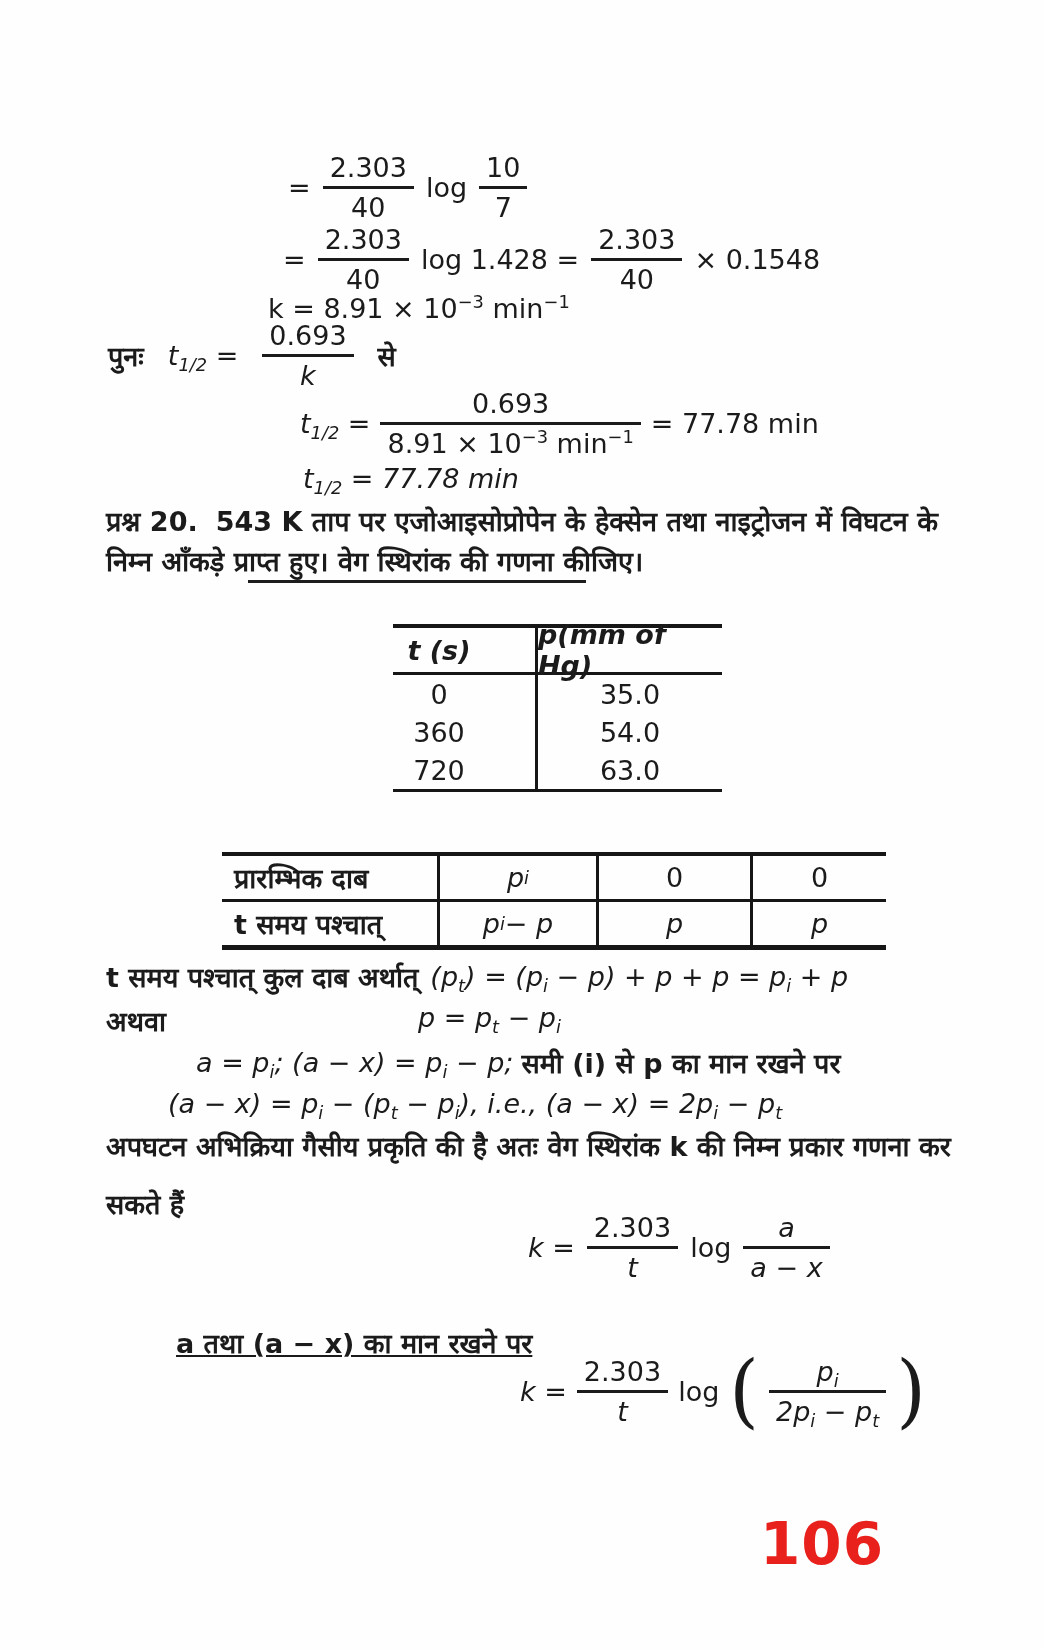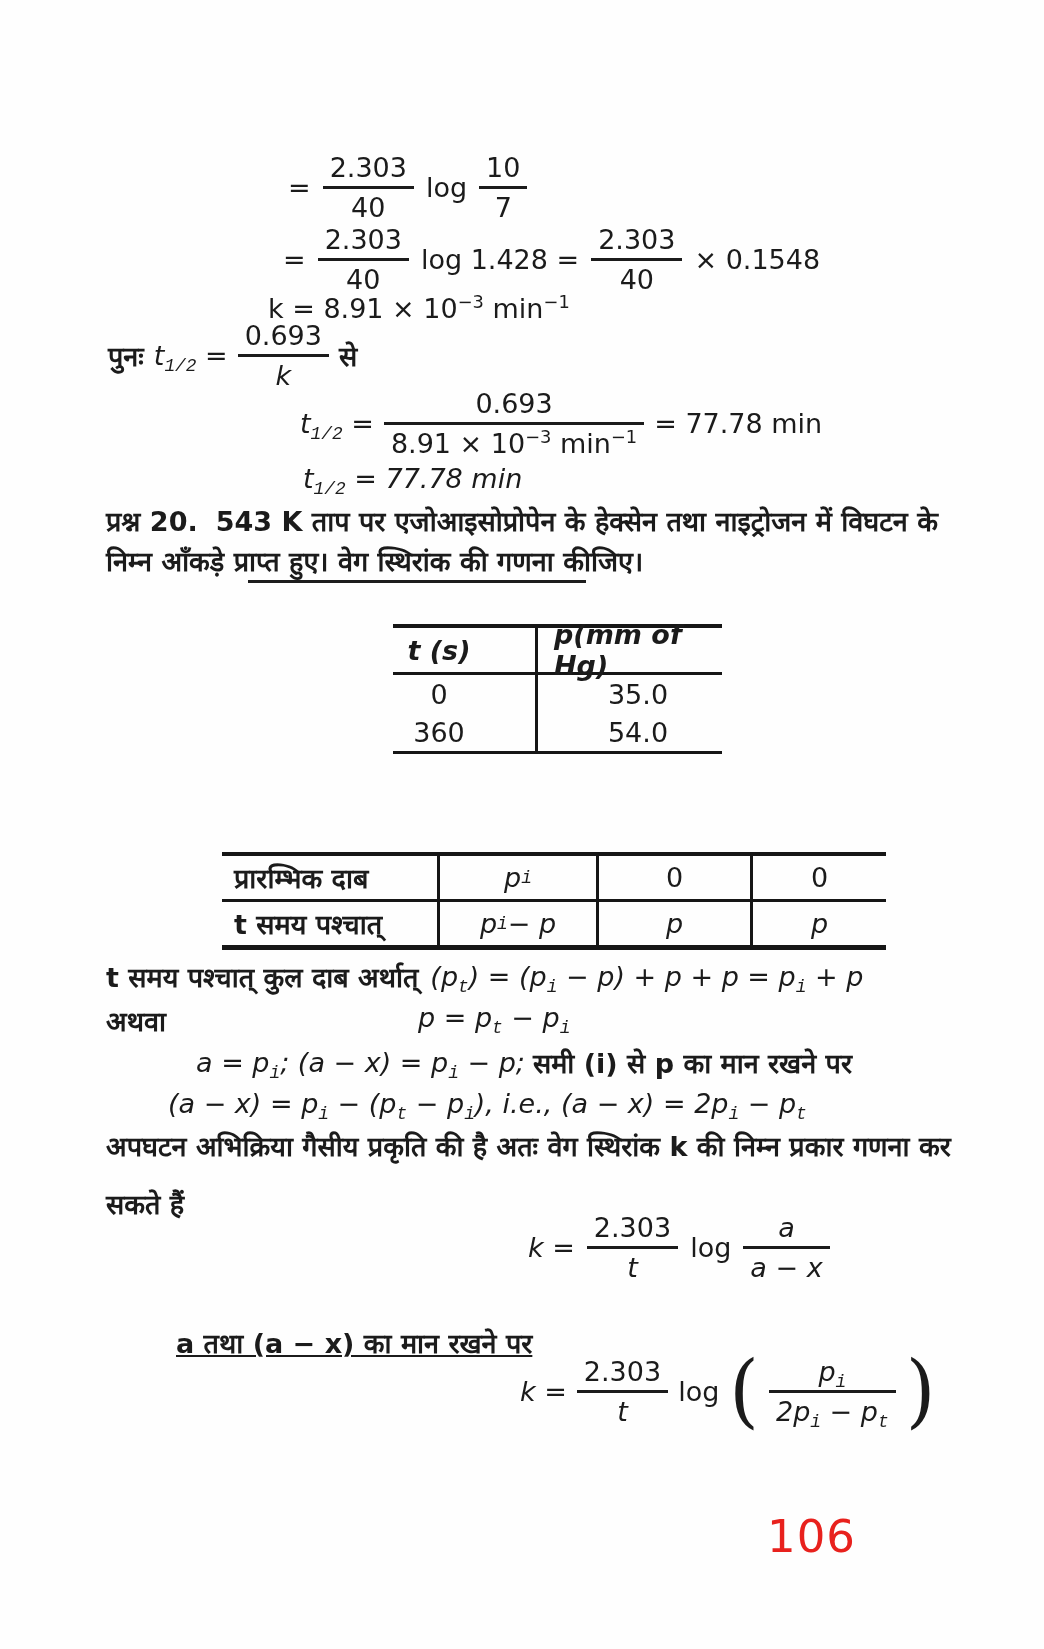"पुनः" div.row { gap: 10px -> 24px }
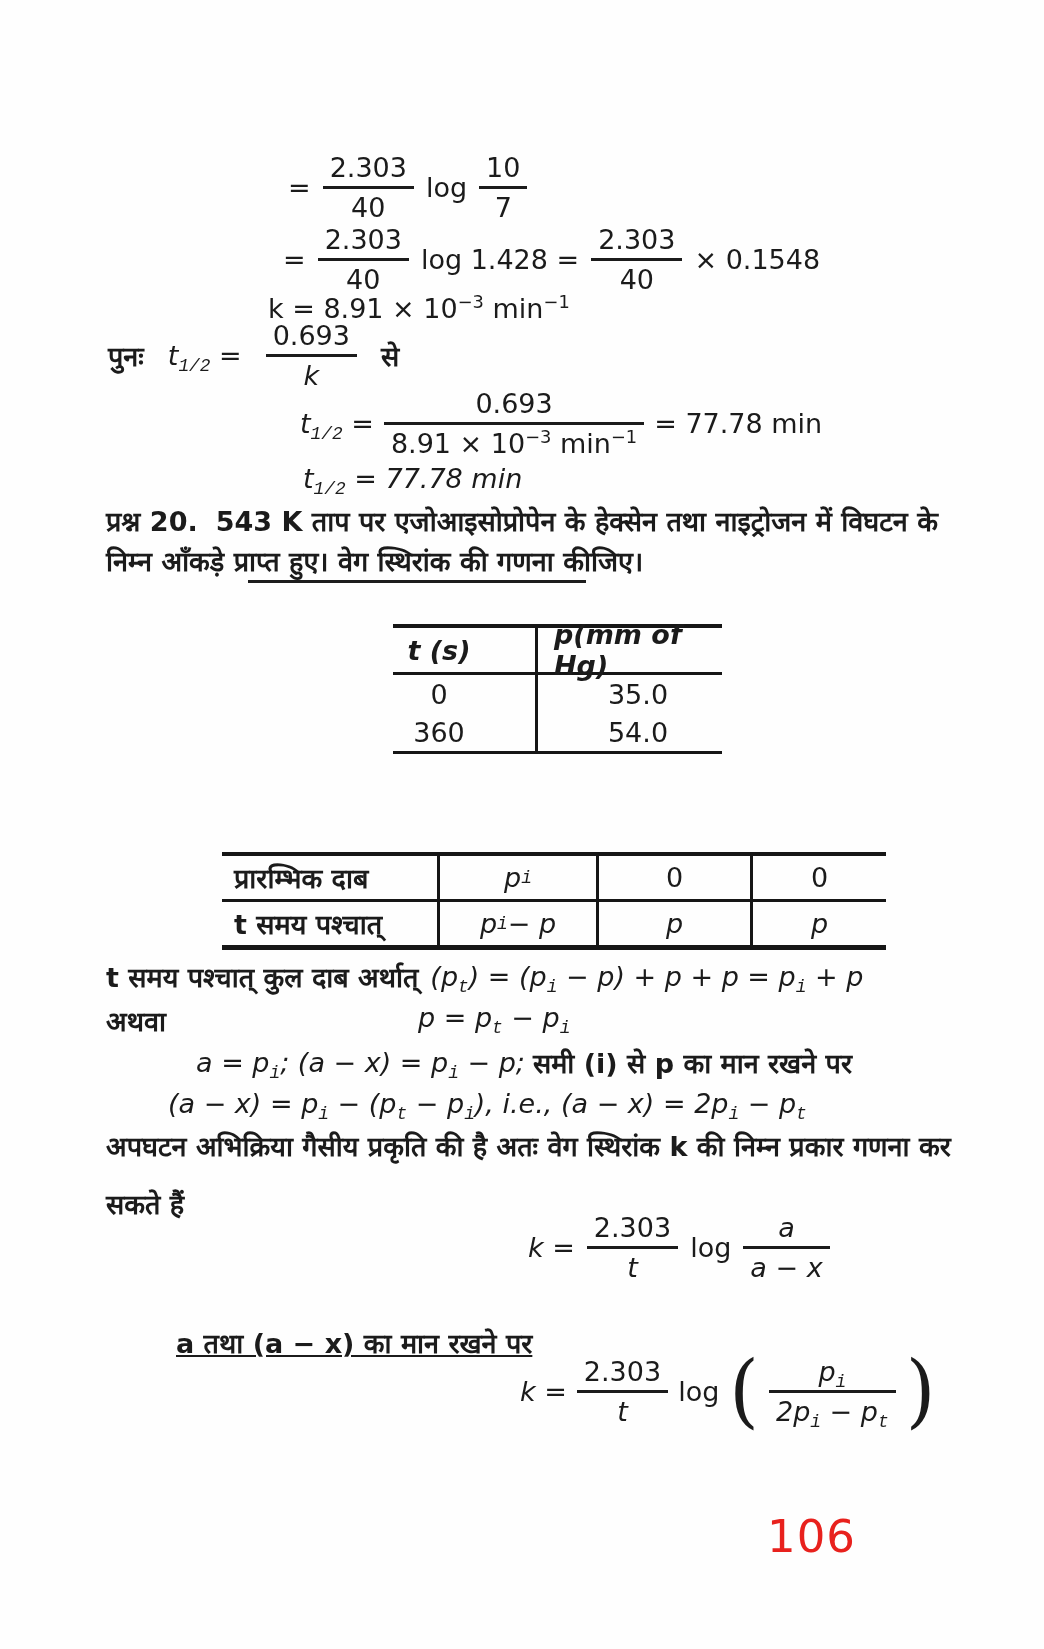"1/2" sub { font-family: Liberation Mono, monospace -> none }
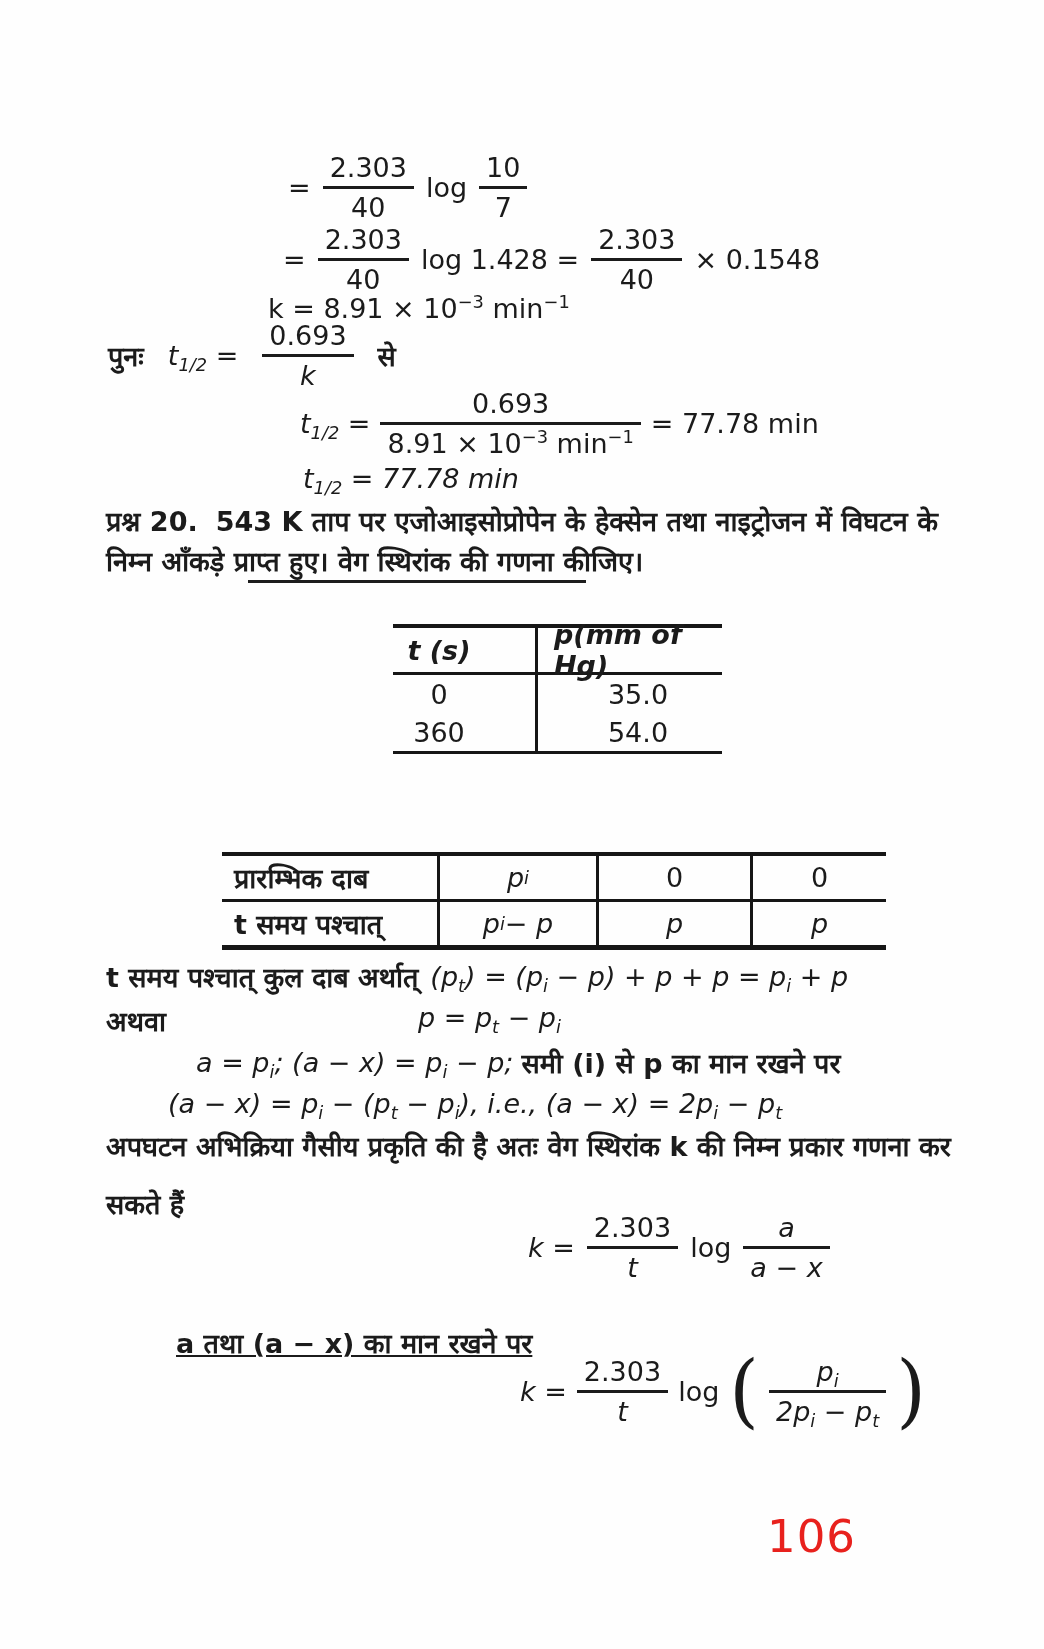"t (s)" .tbl1 .trow { gap: 16px -> none }
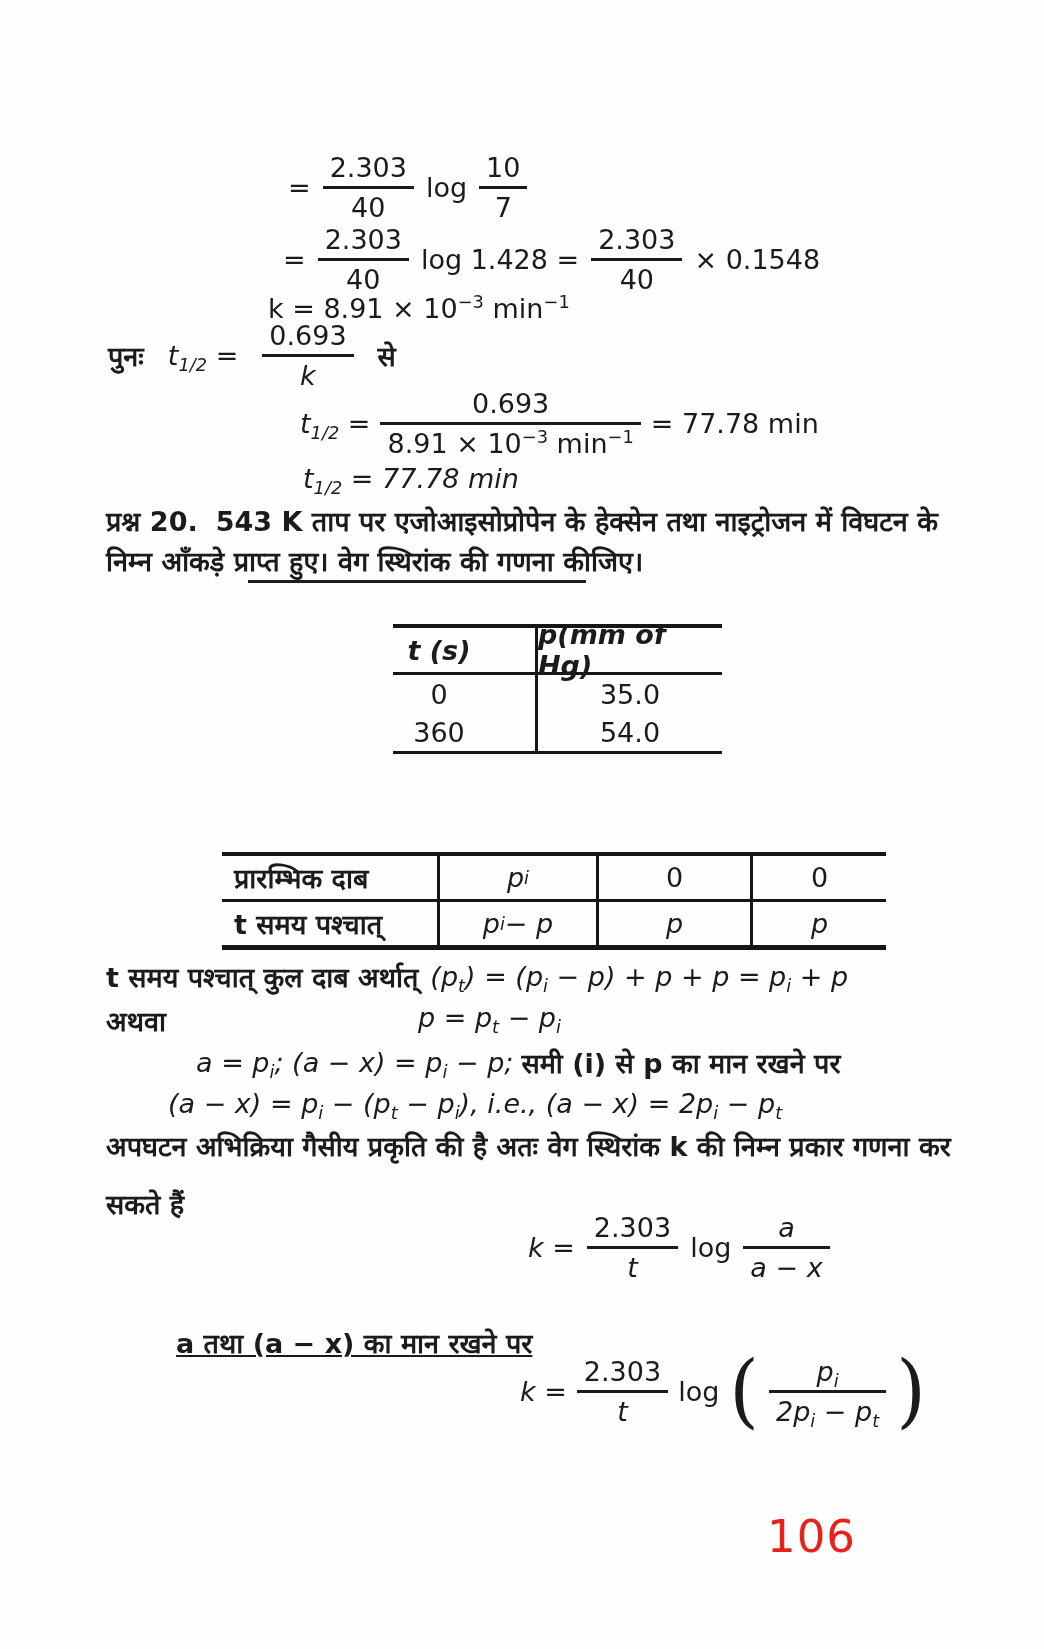"720" div.trow { html: none -> <div> <div>720</div> <div>63.0</div> </div> }
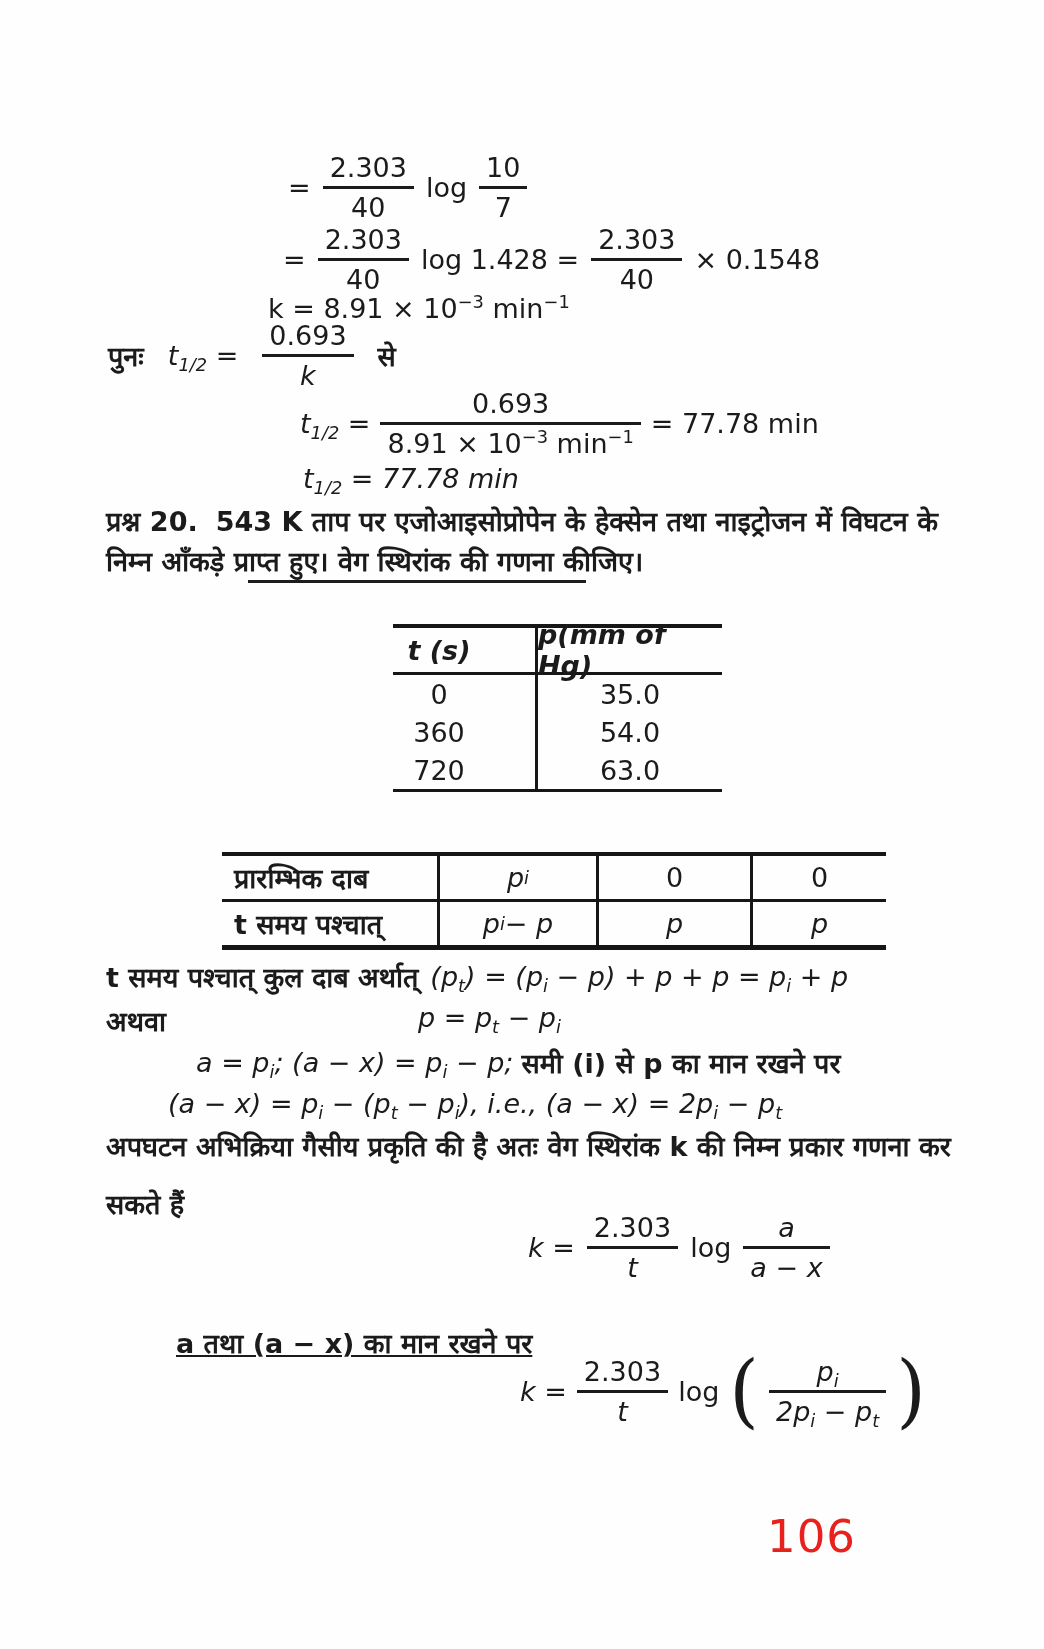"106" .pageno { font-size: 45px -> 58px; font-weight: 400 -> 700; margin-left: 7px -> none }
